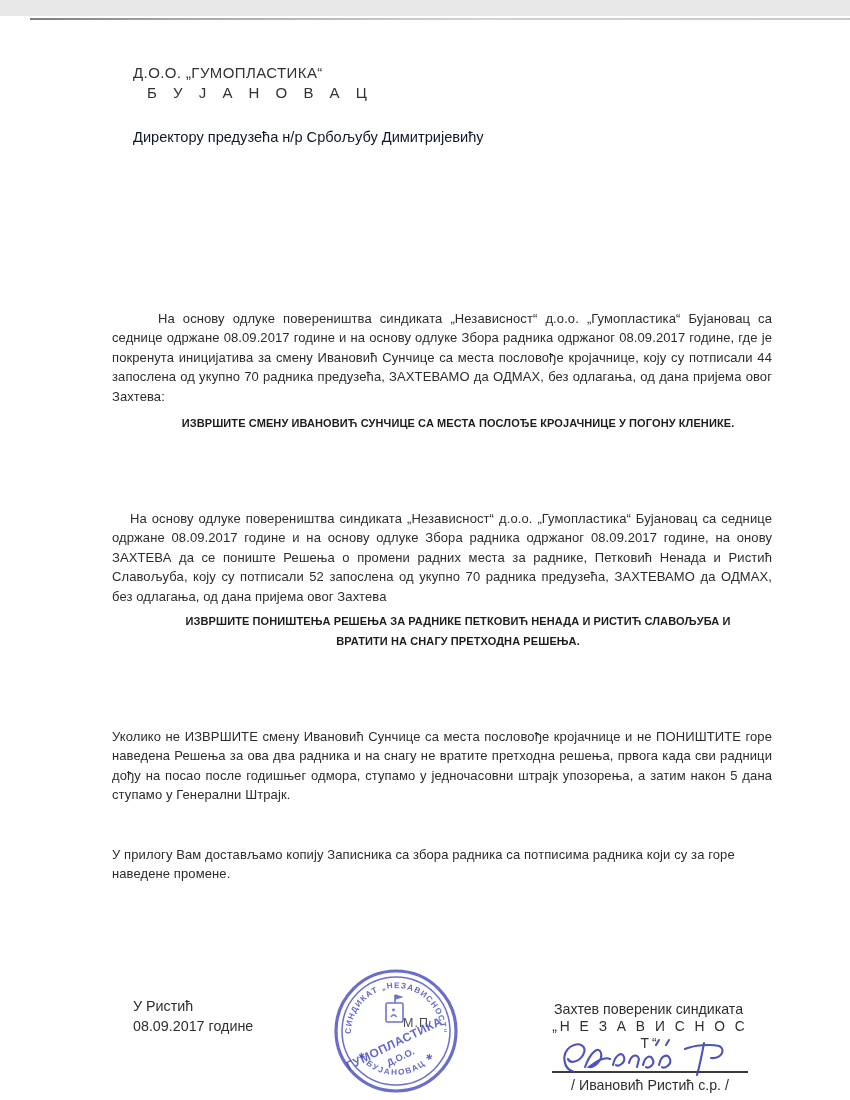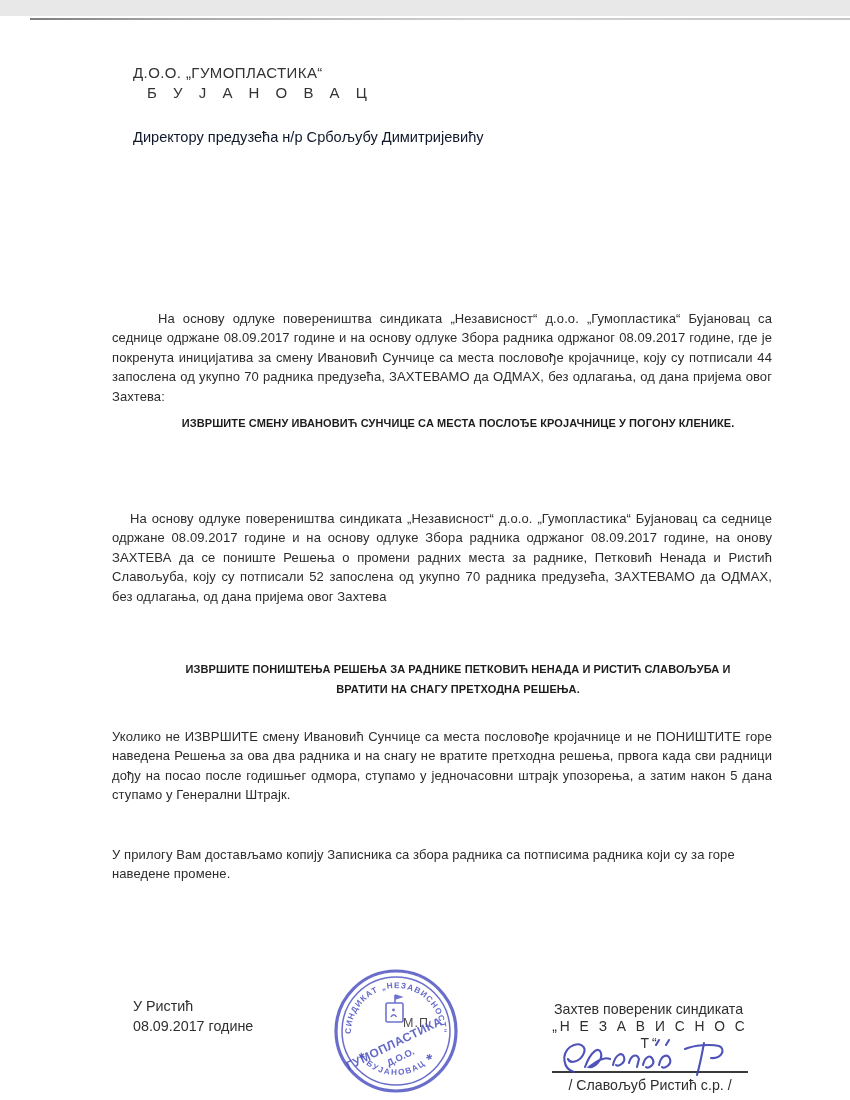"ИЗВРШИТЕ ПОНИШТЕЊА РЕШЕЊА ЗА РАДНИКЕ" .d2 { top: 644px -> 596px }
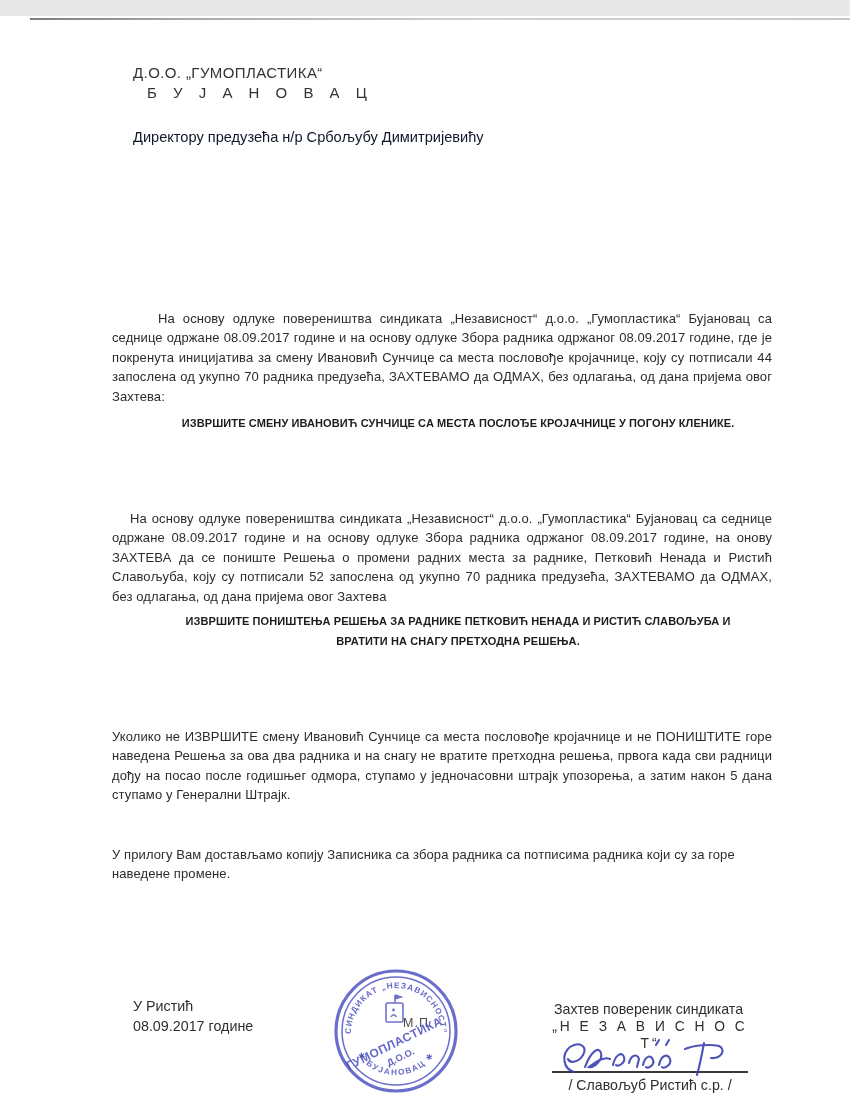"/ Славољуб Ристић с.р. /" div.signer-name { text: Славољуб -> Ивановић }
